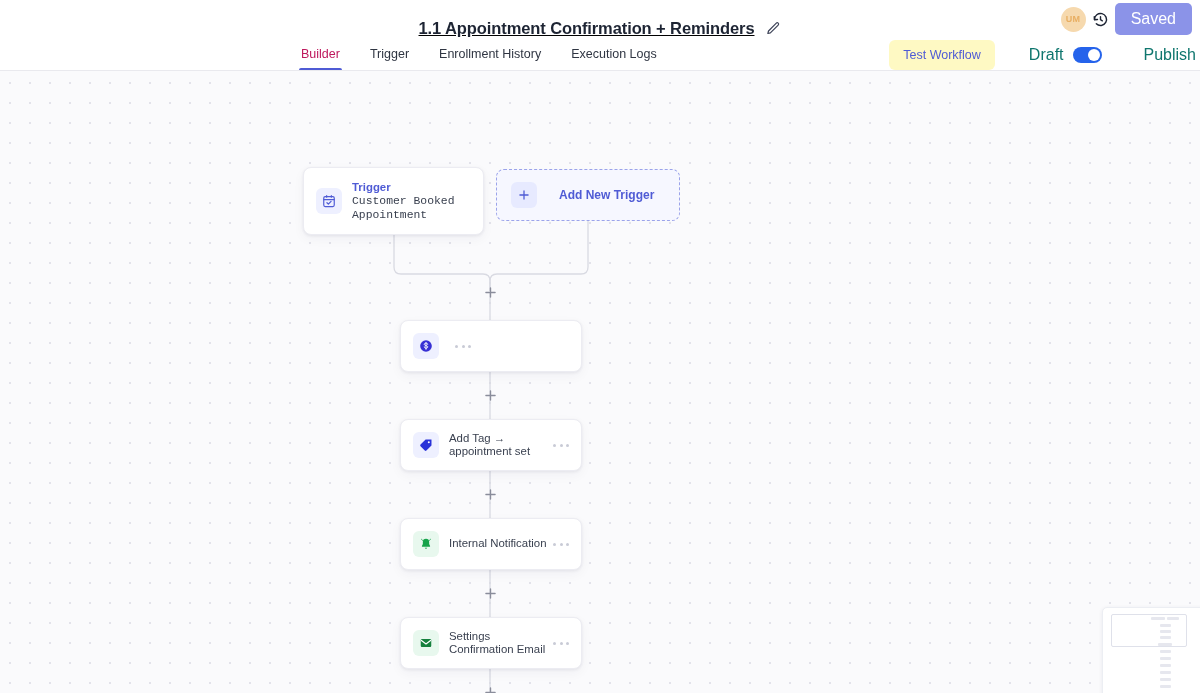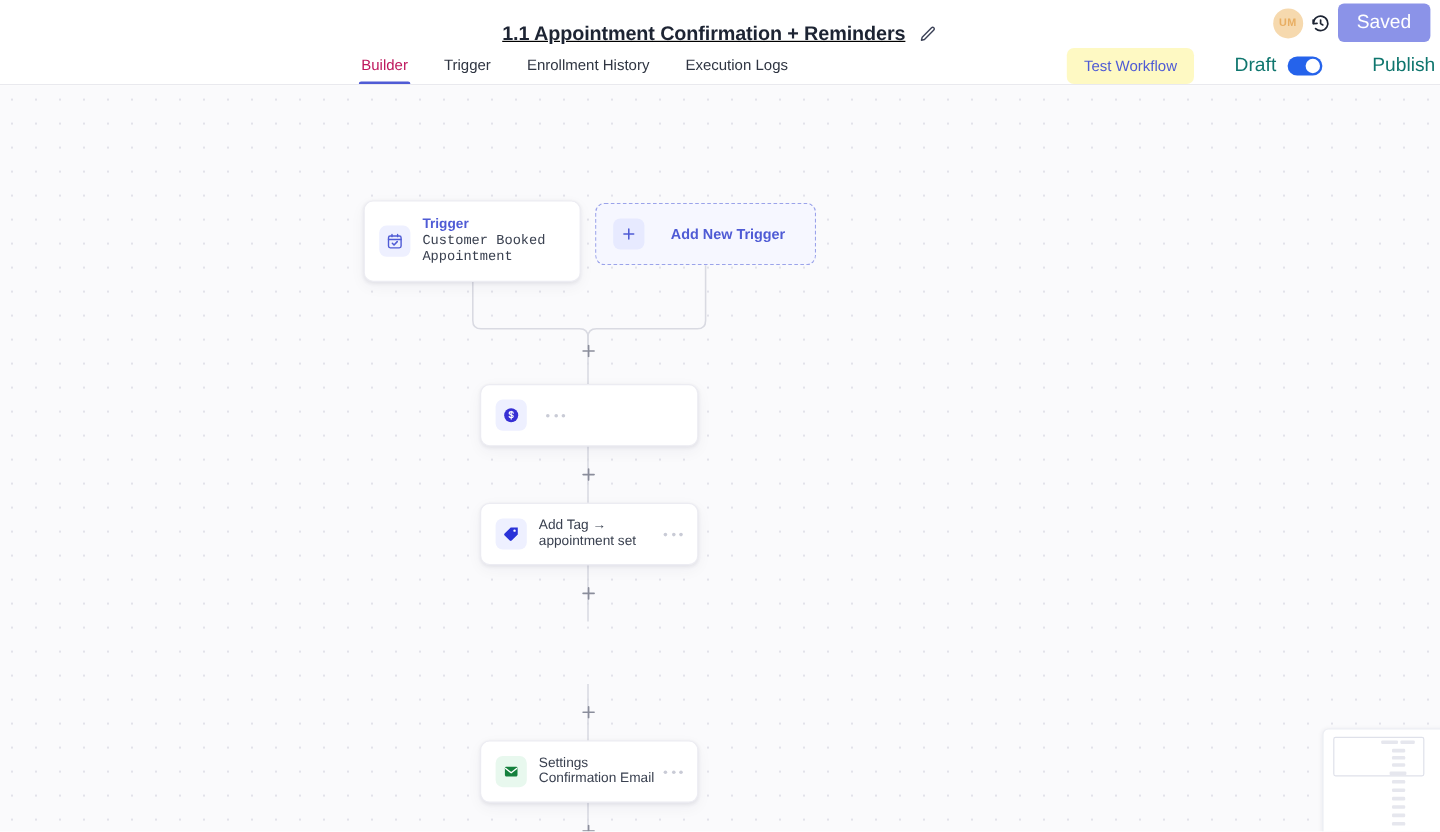"Internal Notification" div.node { html: none -> <div> <div> <svg> <path></path> <path></path> <path></path> </svg> </div> <div> <div>Internal Notification</div> </div> <div> <i></i> <i></i> <i></i> </div> </div> }
